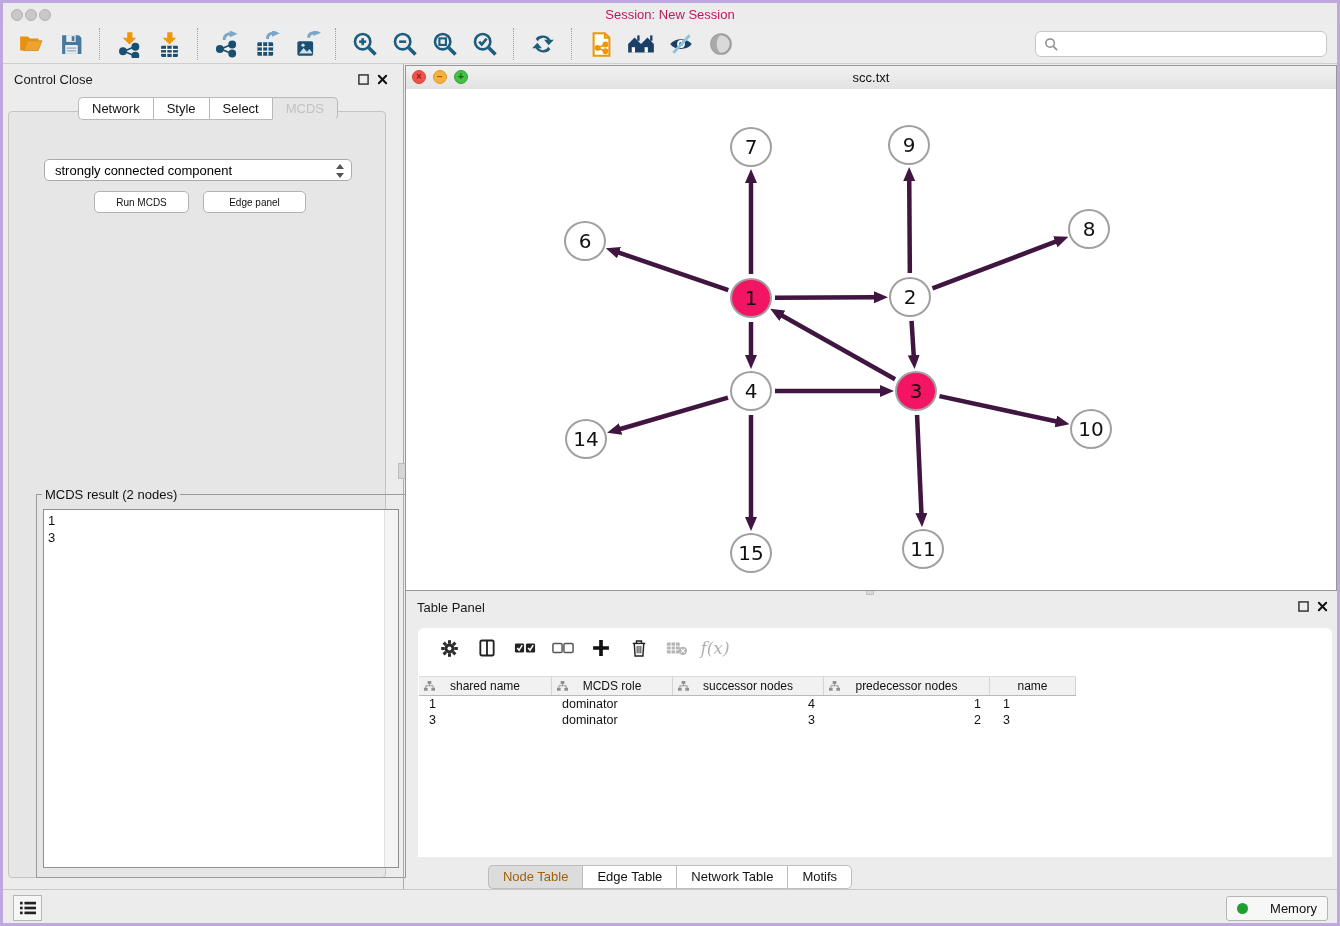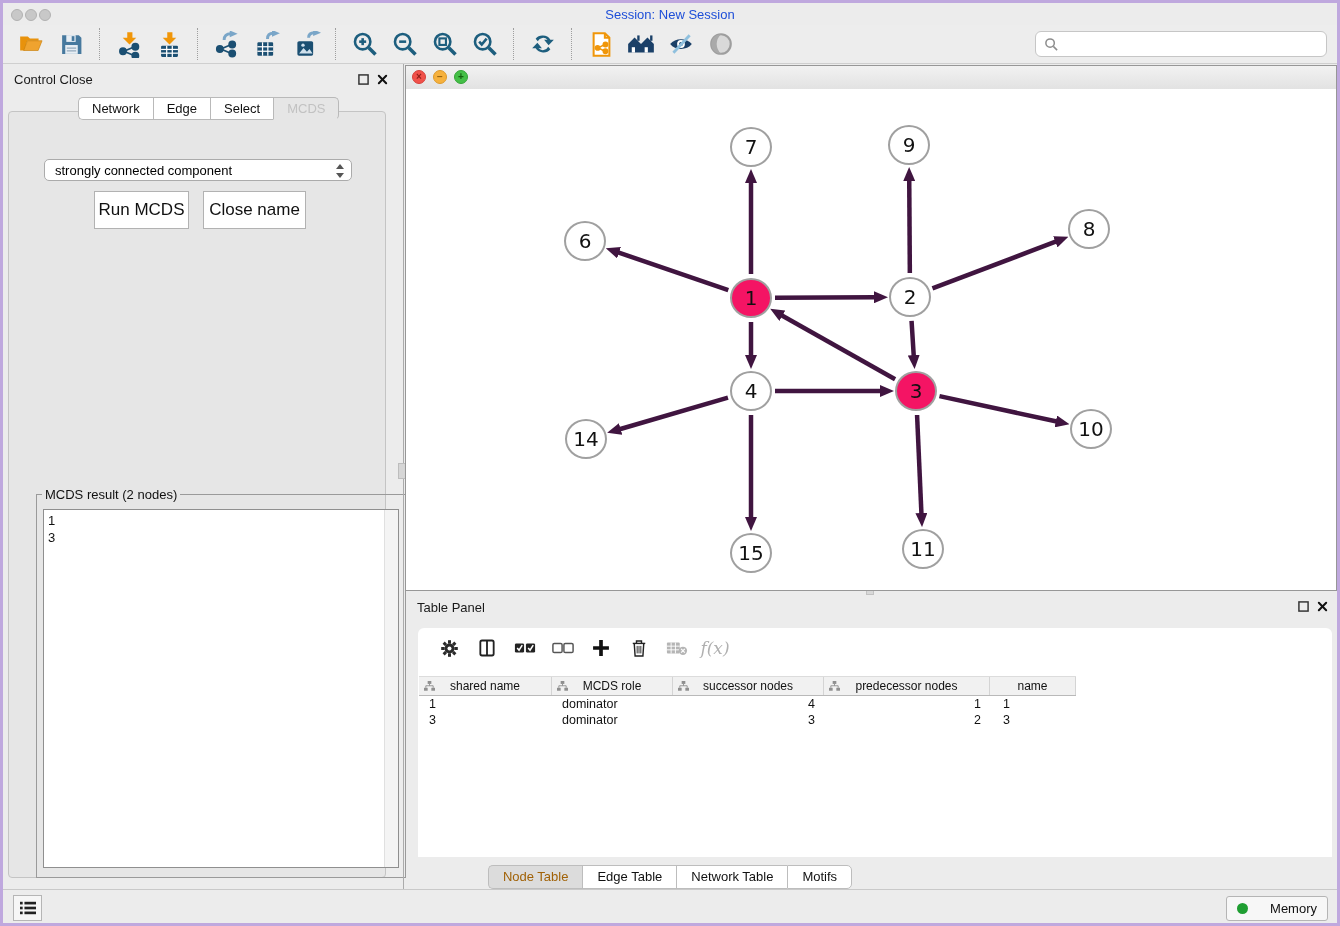"Session: New Session" .app-title { color: #1d4ed8 -> #be185d }
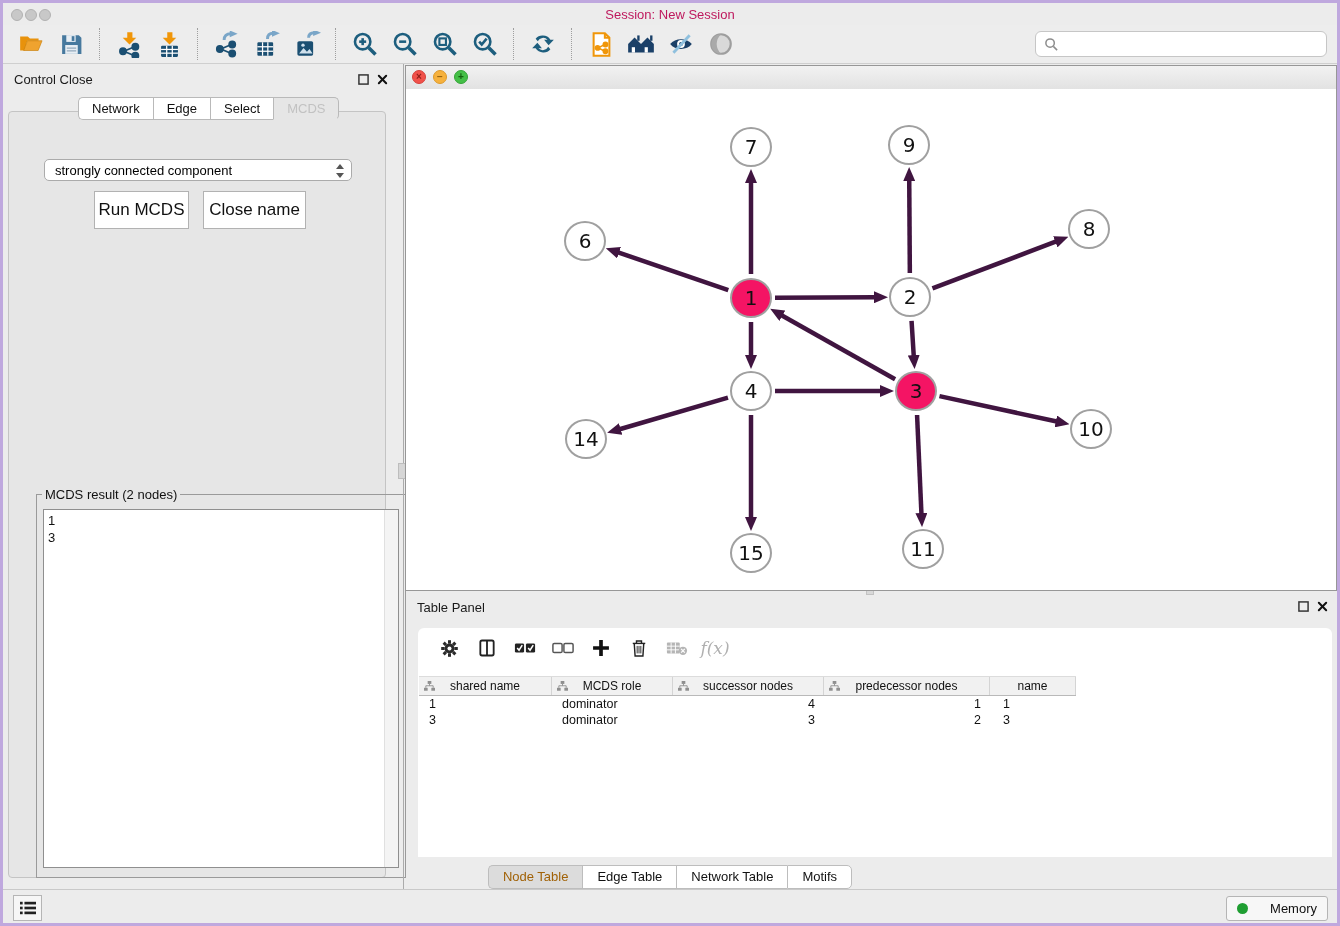"scc.txt" div.net-title { html: none -> <div>scc.txt</div> }
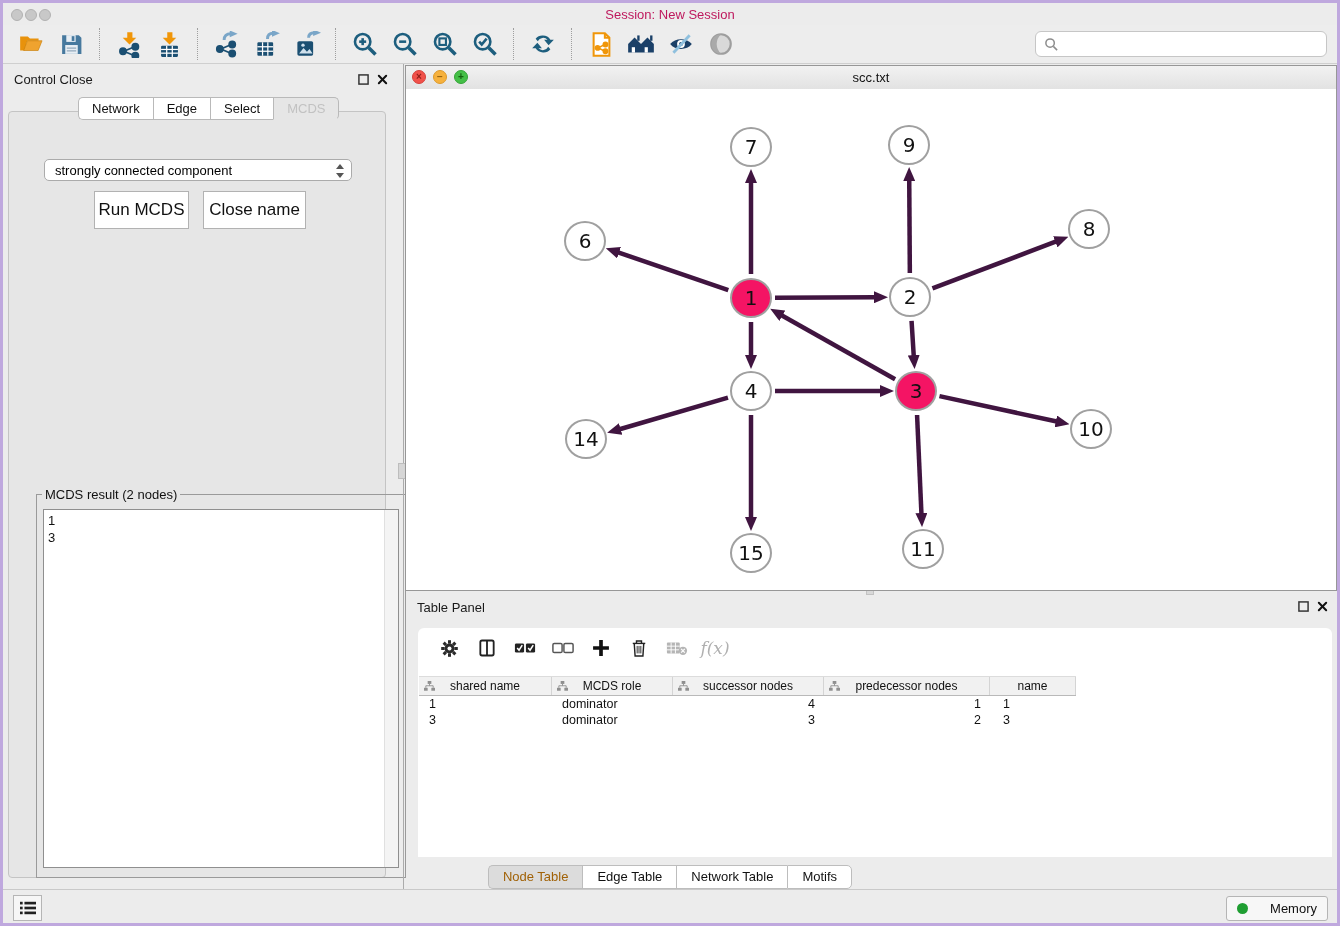"Edge" div.tab { text: Edge -> Style }
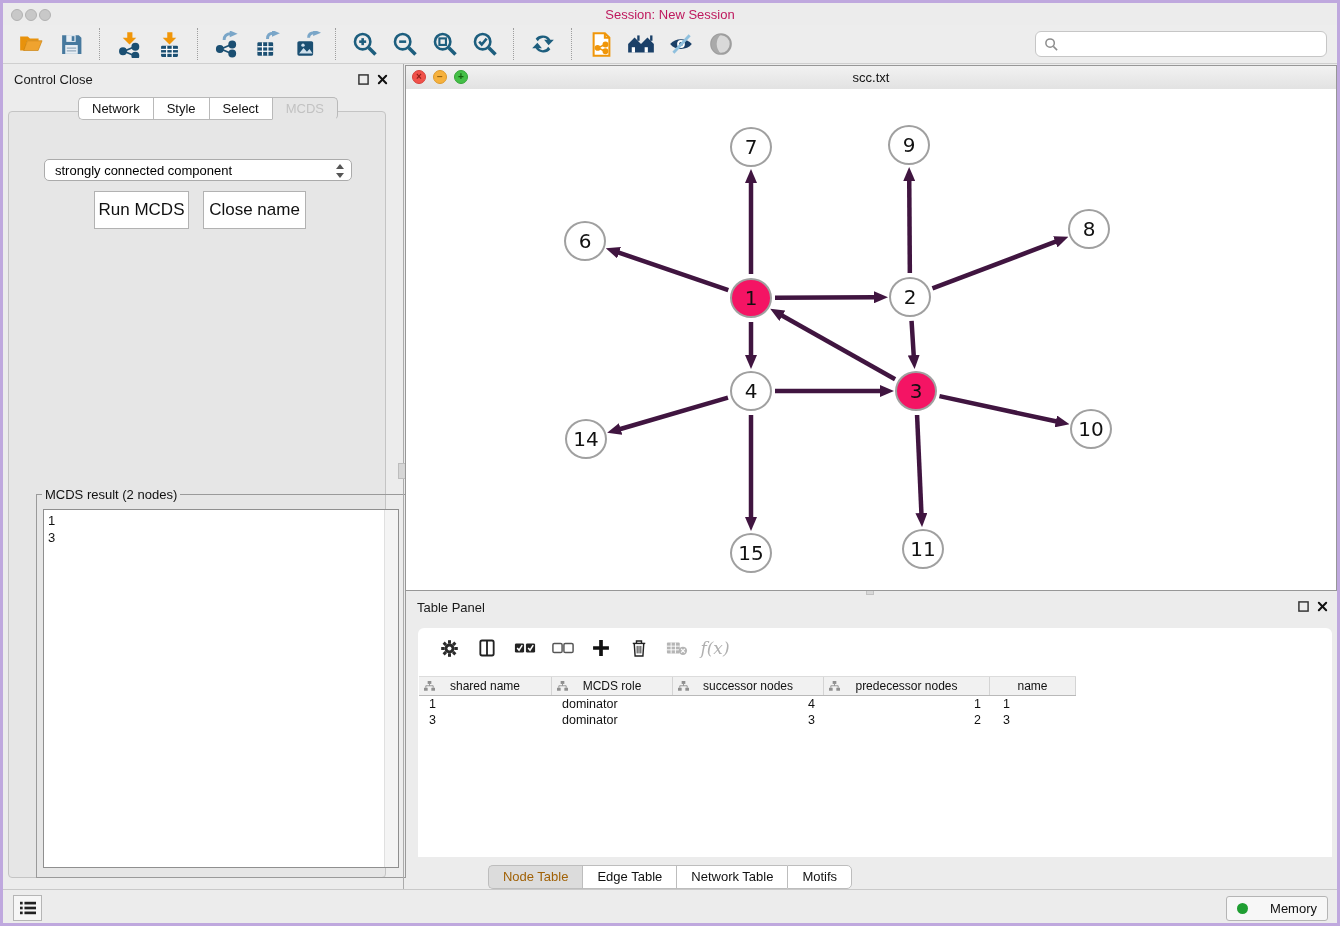"Run MCDS" .cbtn { border-radius: 0 -> 5px; font-size: 17px -> 10px; height: 38px -> 22px }
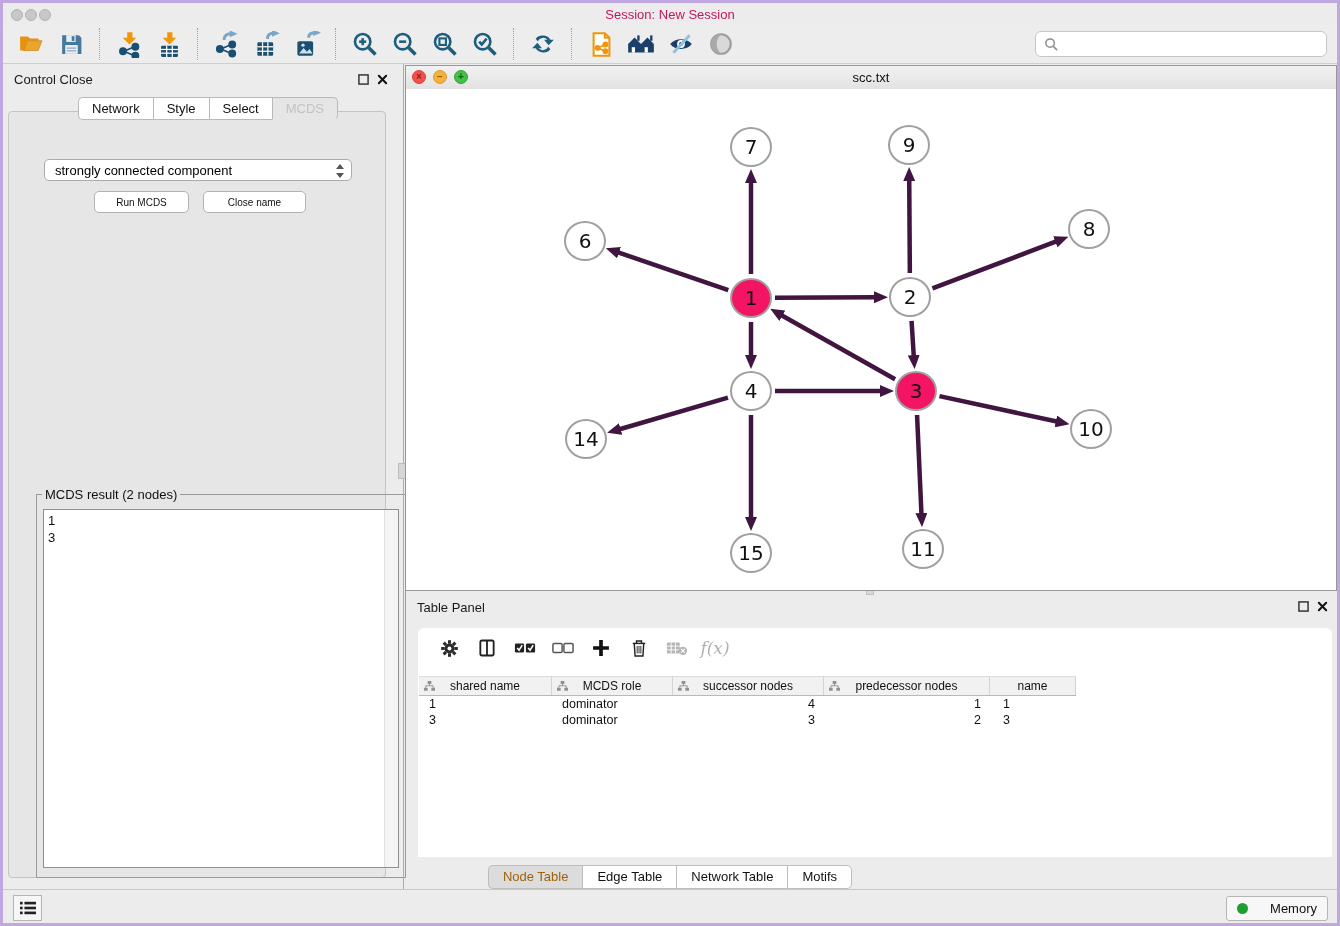"Close name" button.cbtn { text: Close name -> Edge panel }
